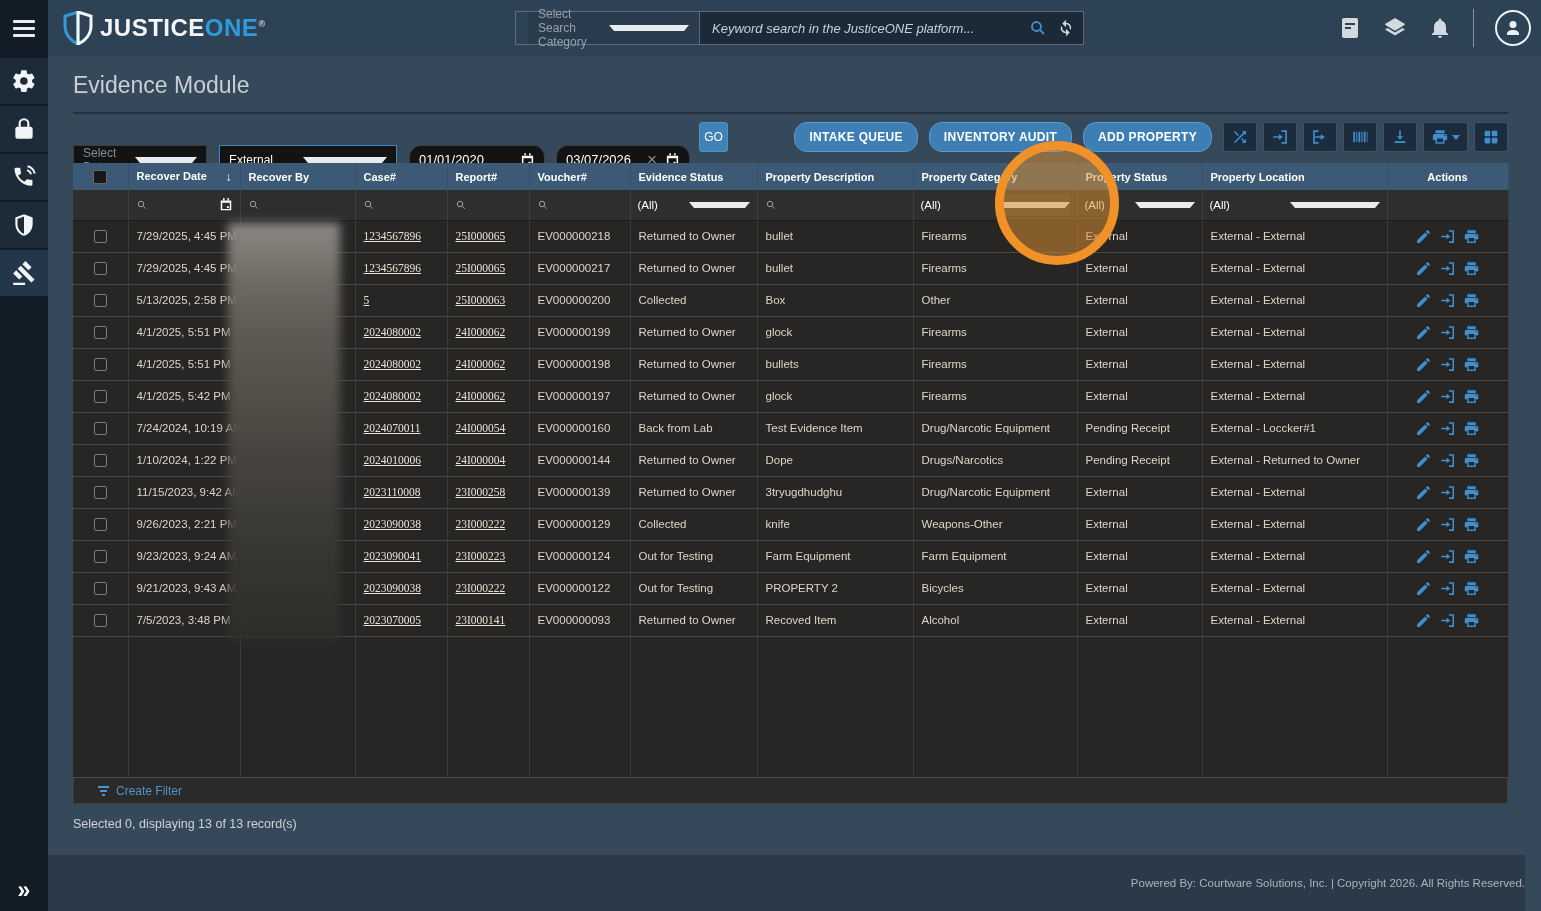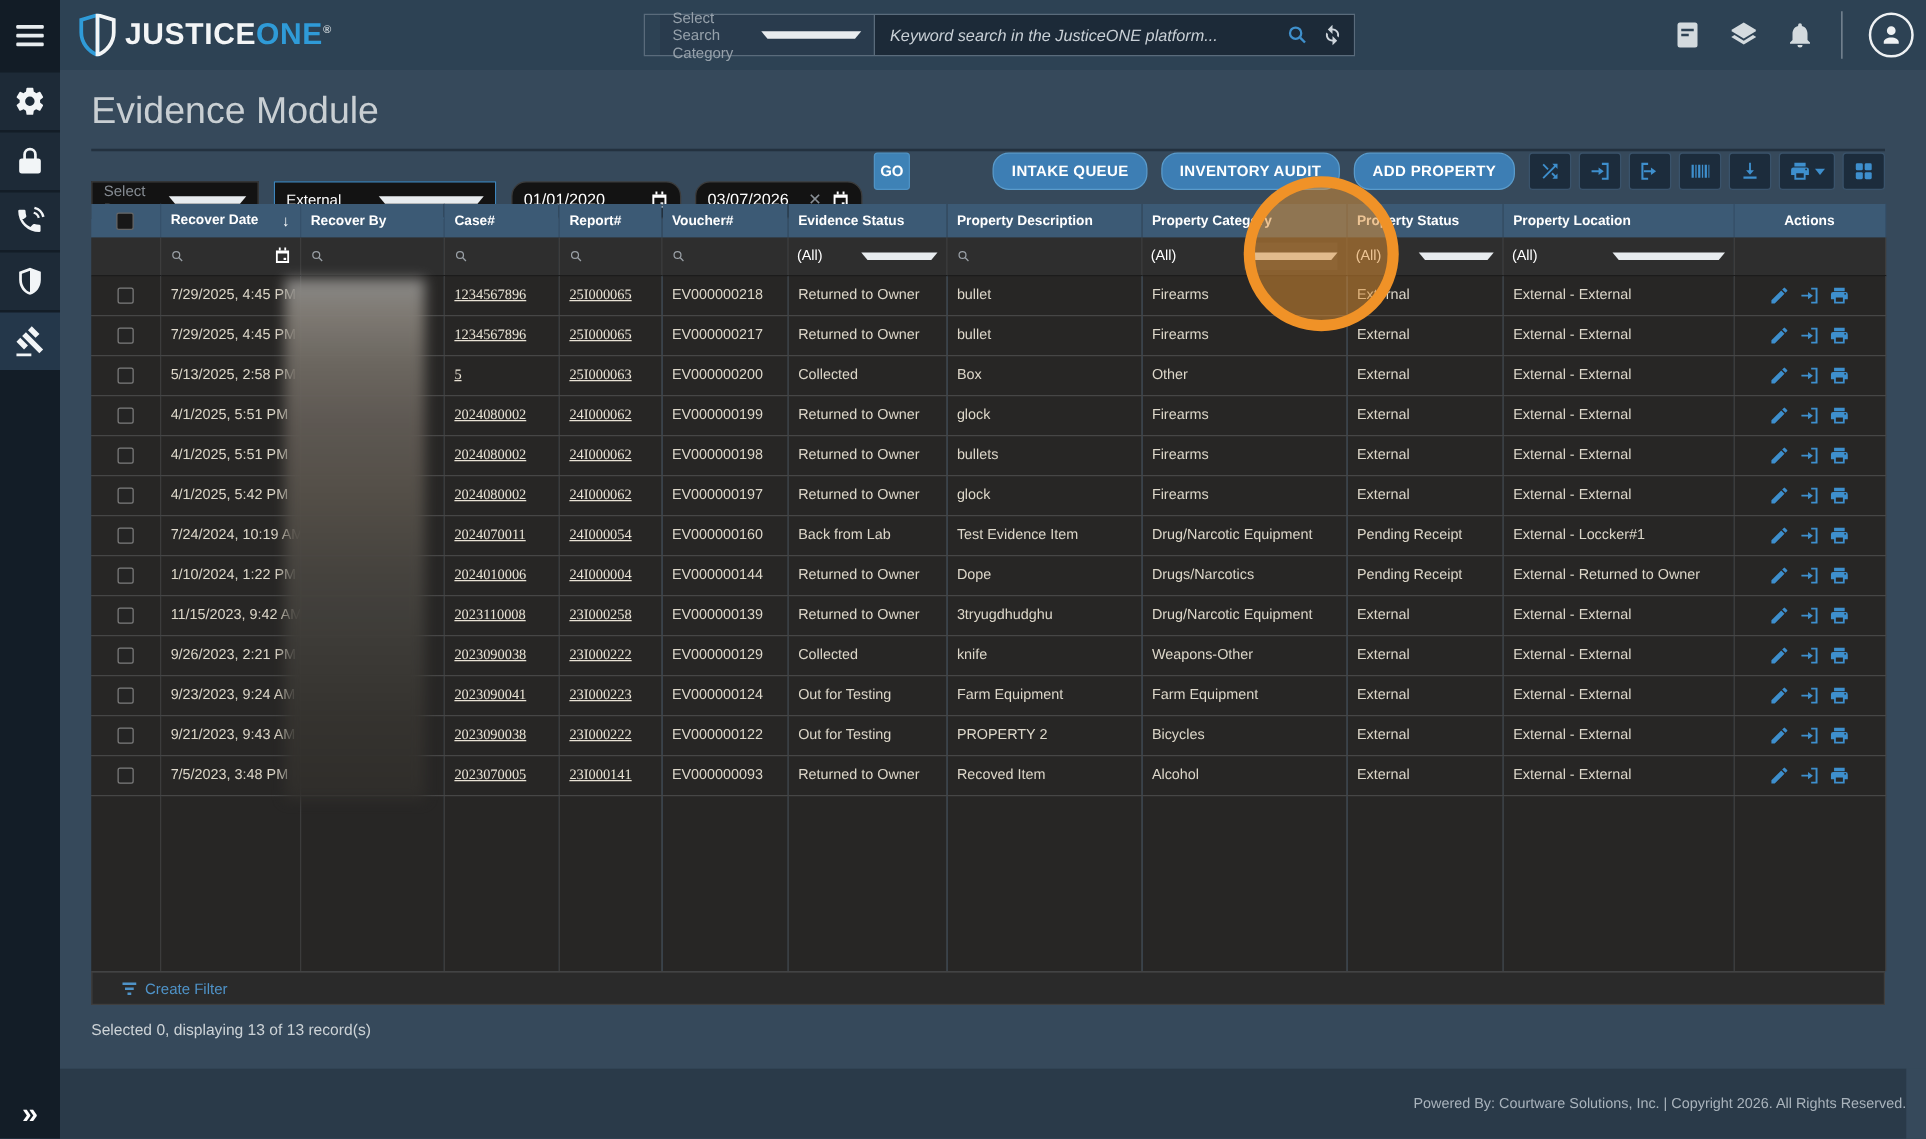"Evidence Module" .page-head h1 { font-size: 30px -> 23px }
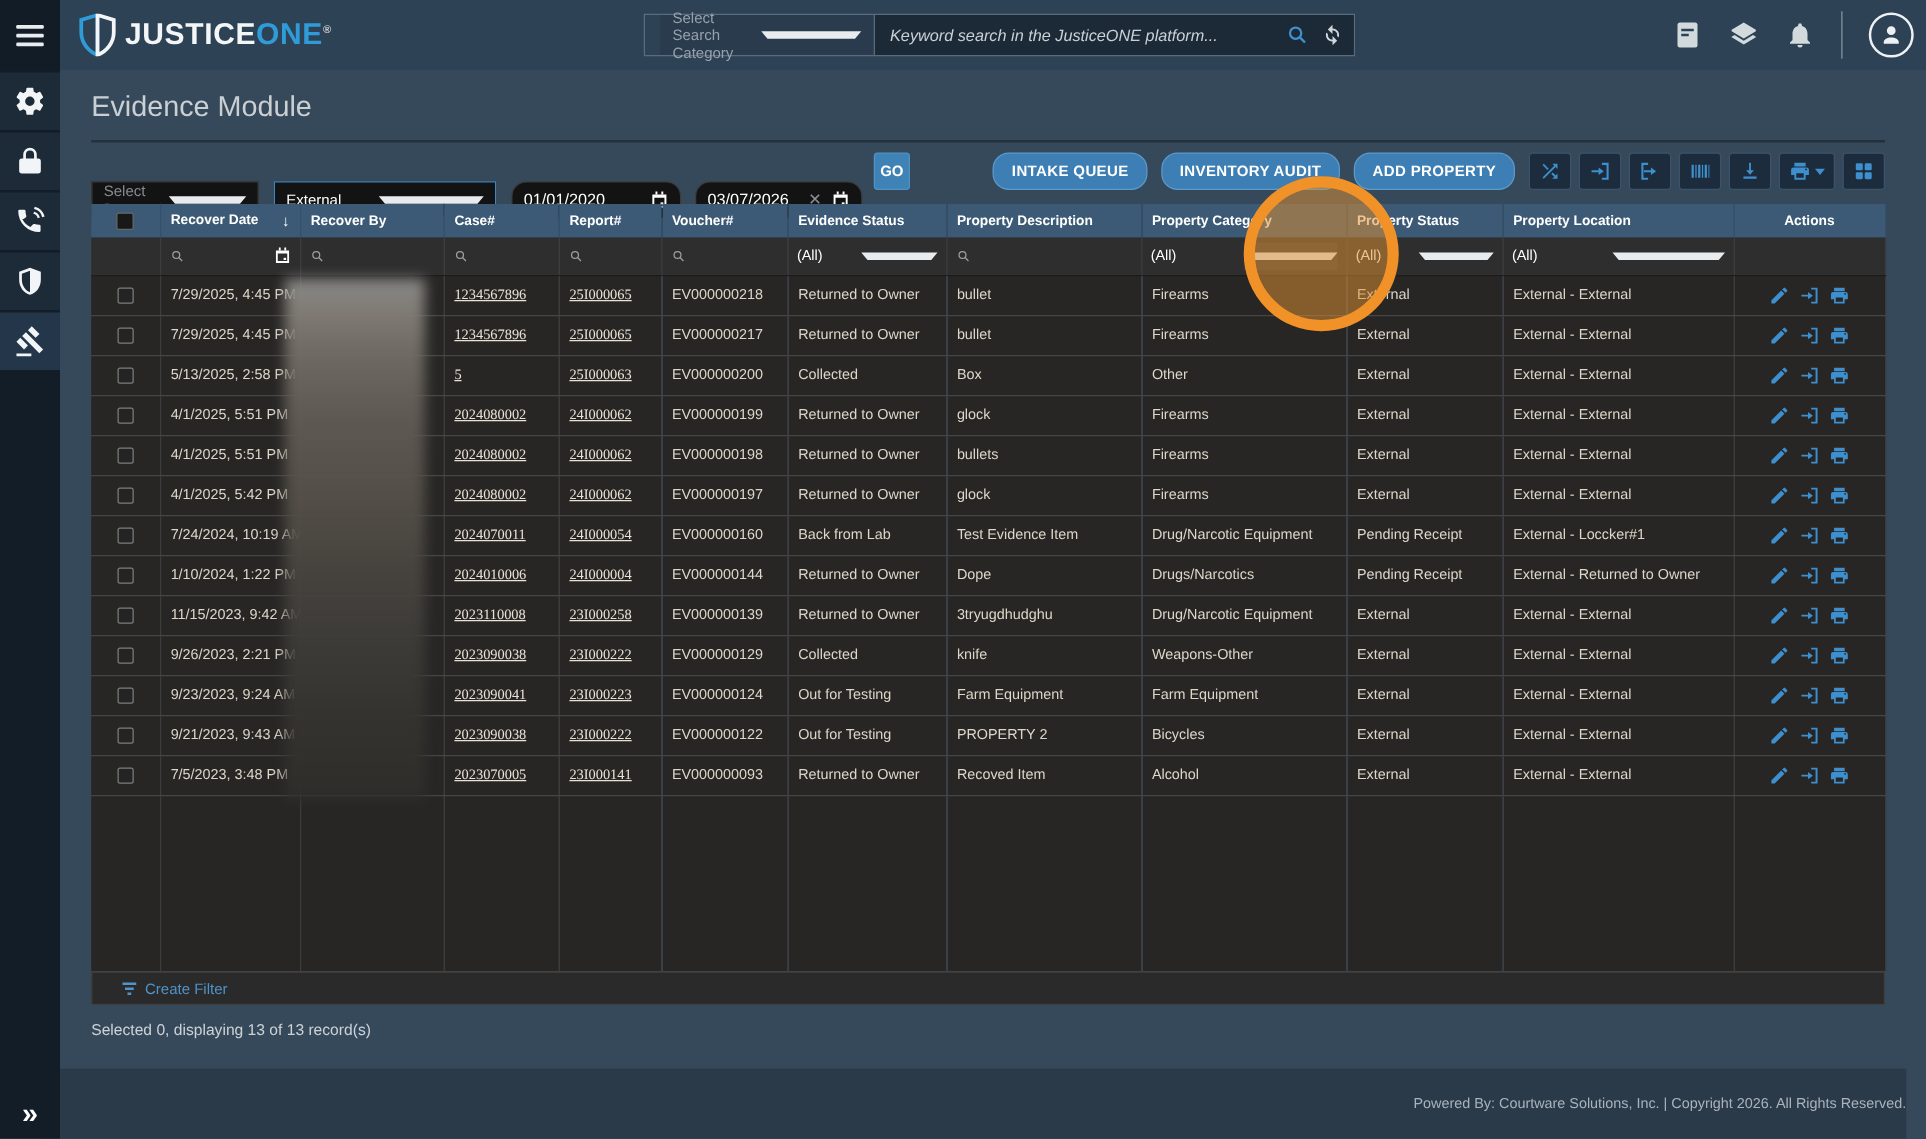"GO" .gobtn { font-weight: bold -> normal }
